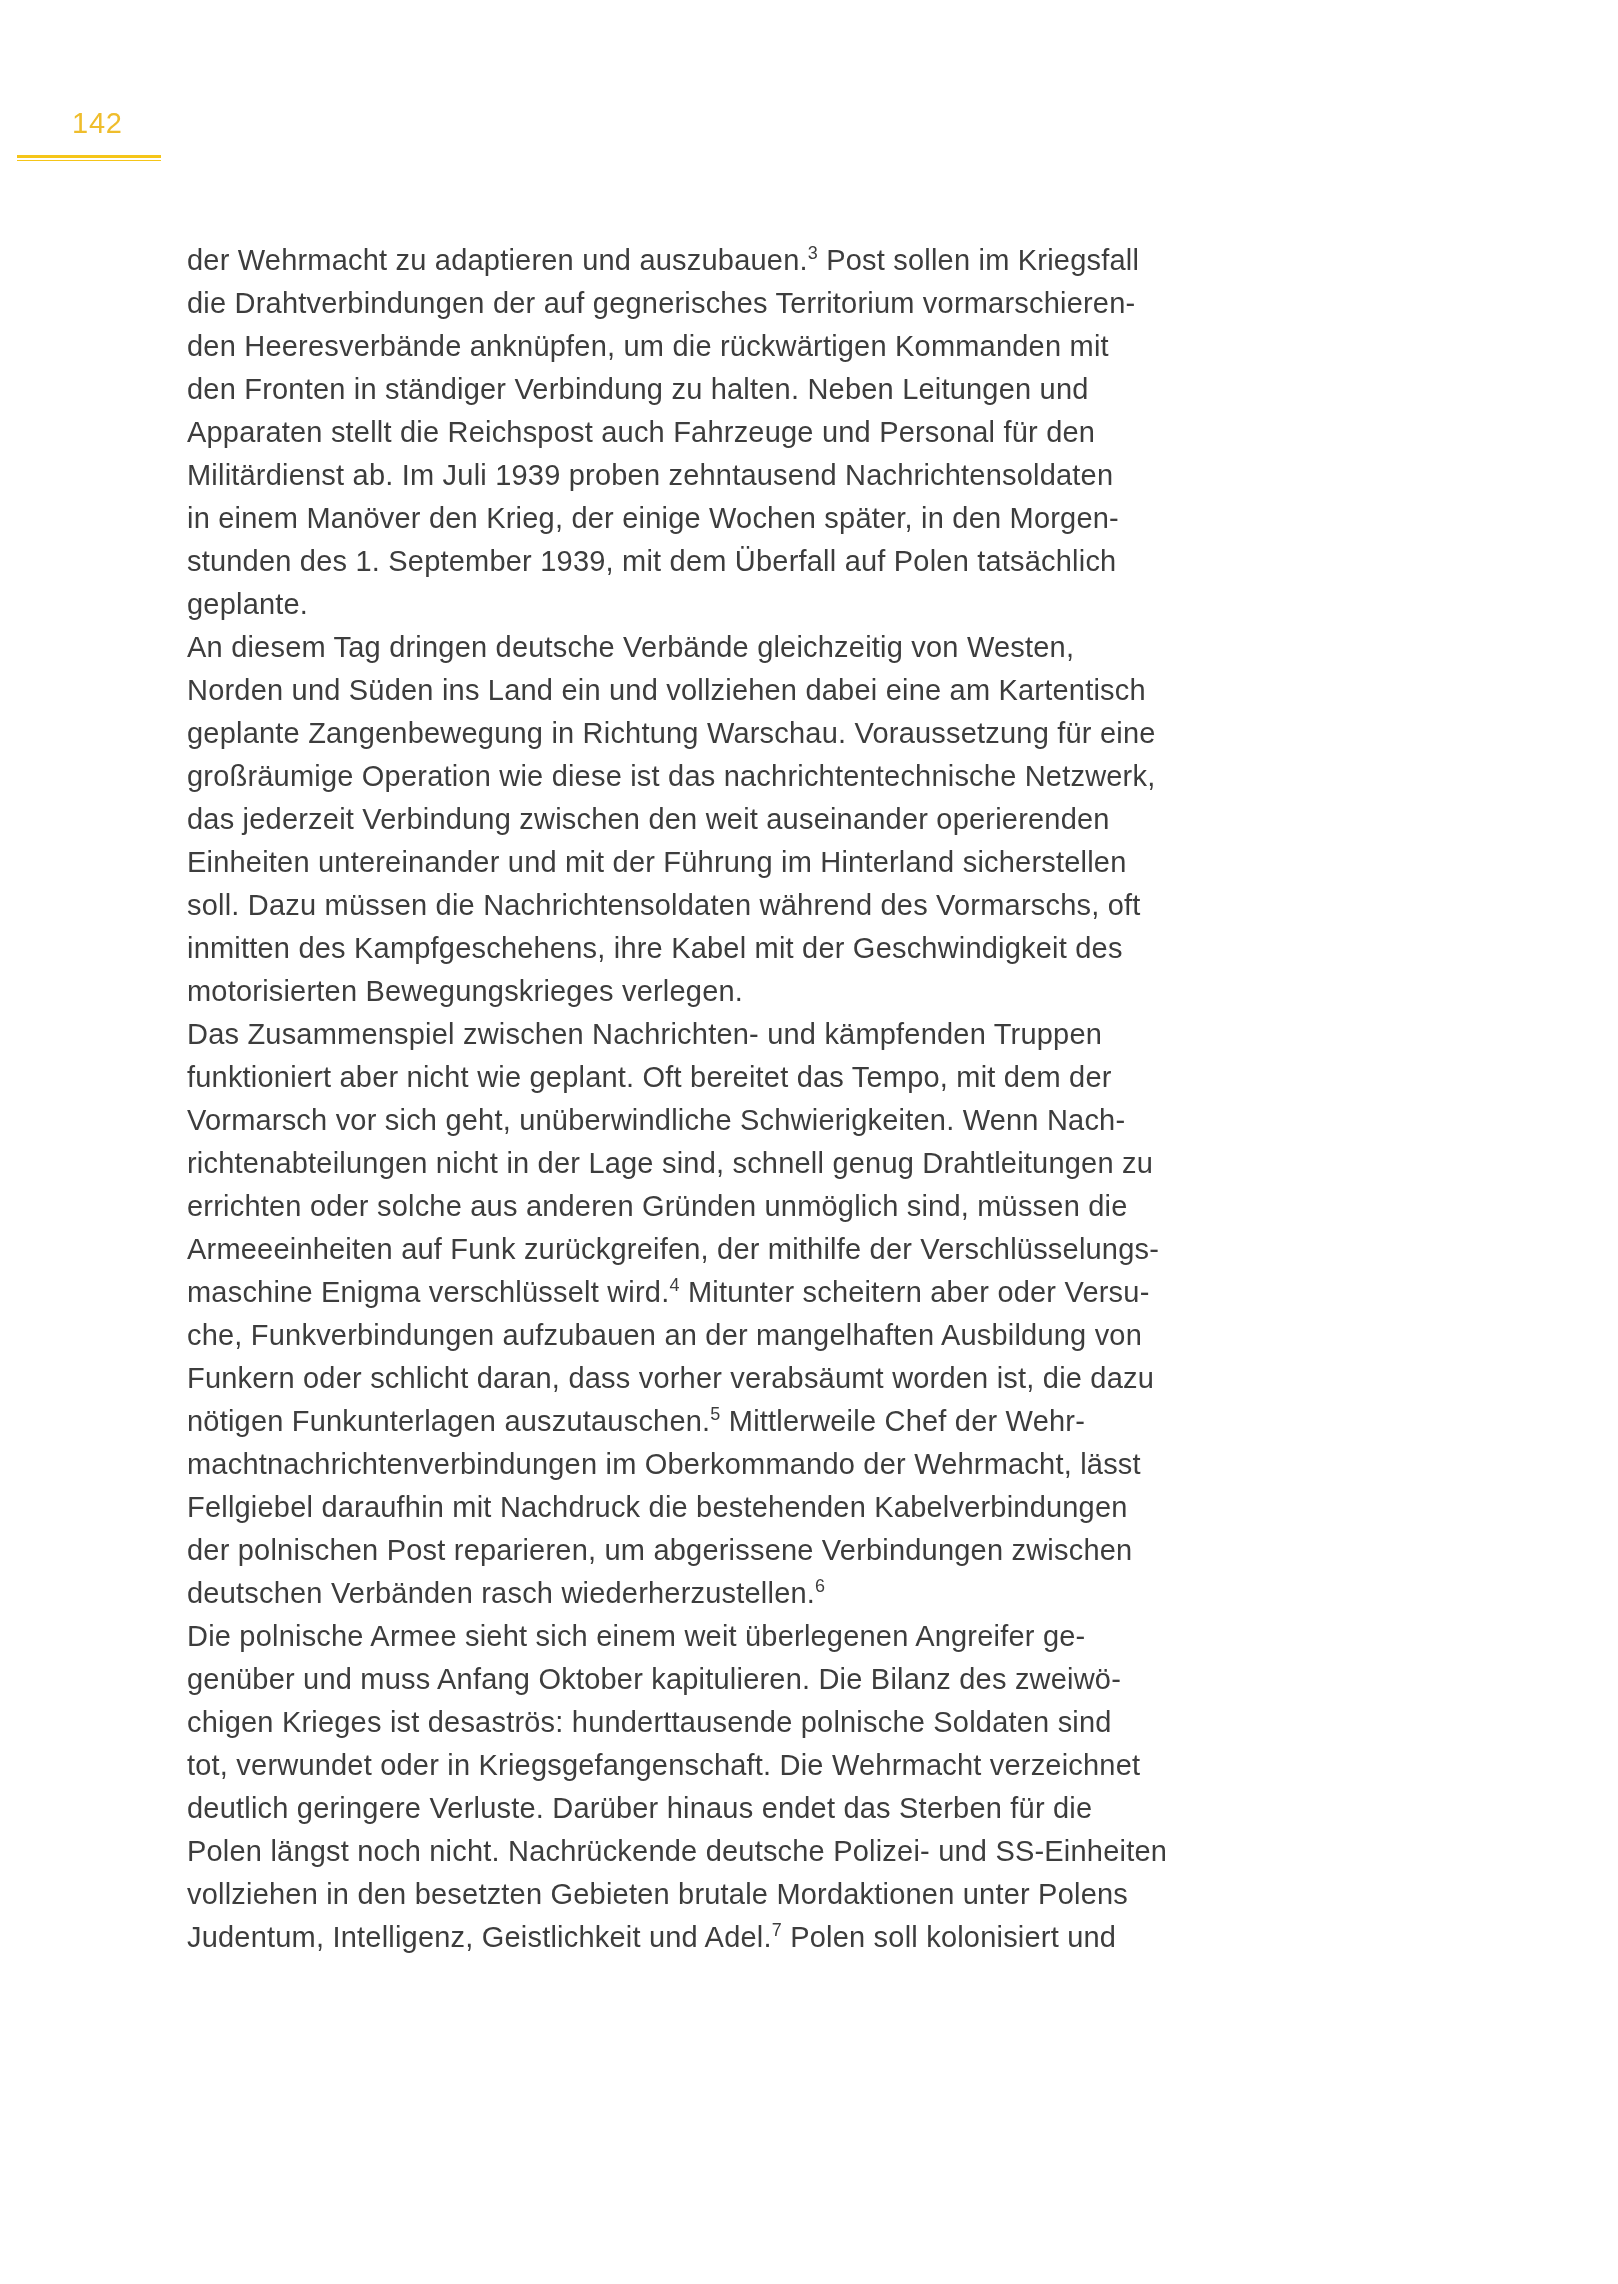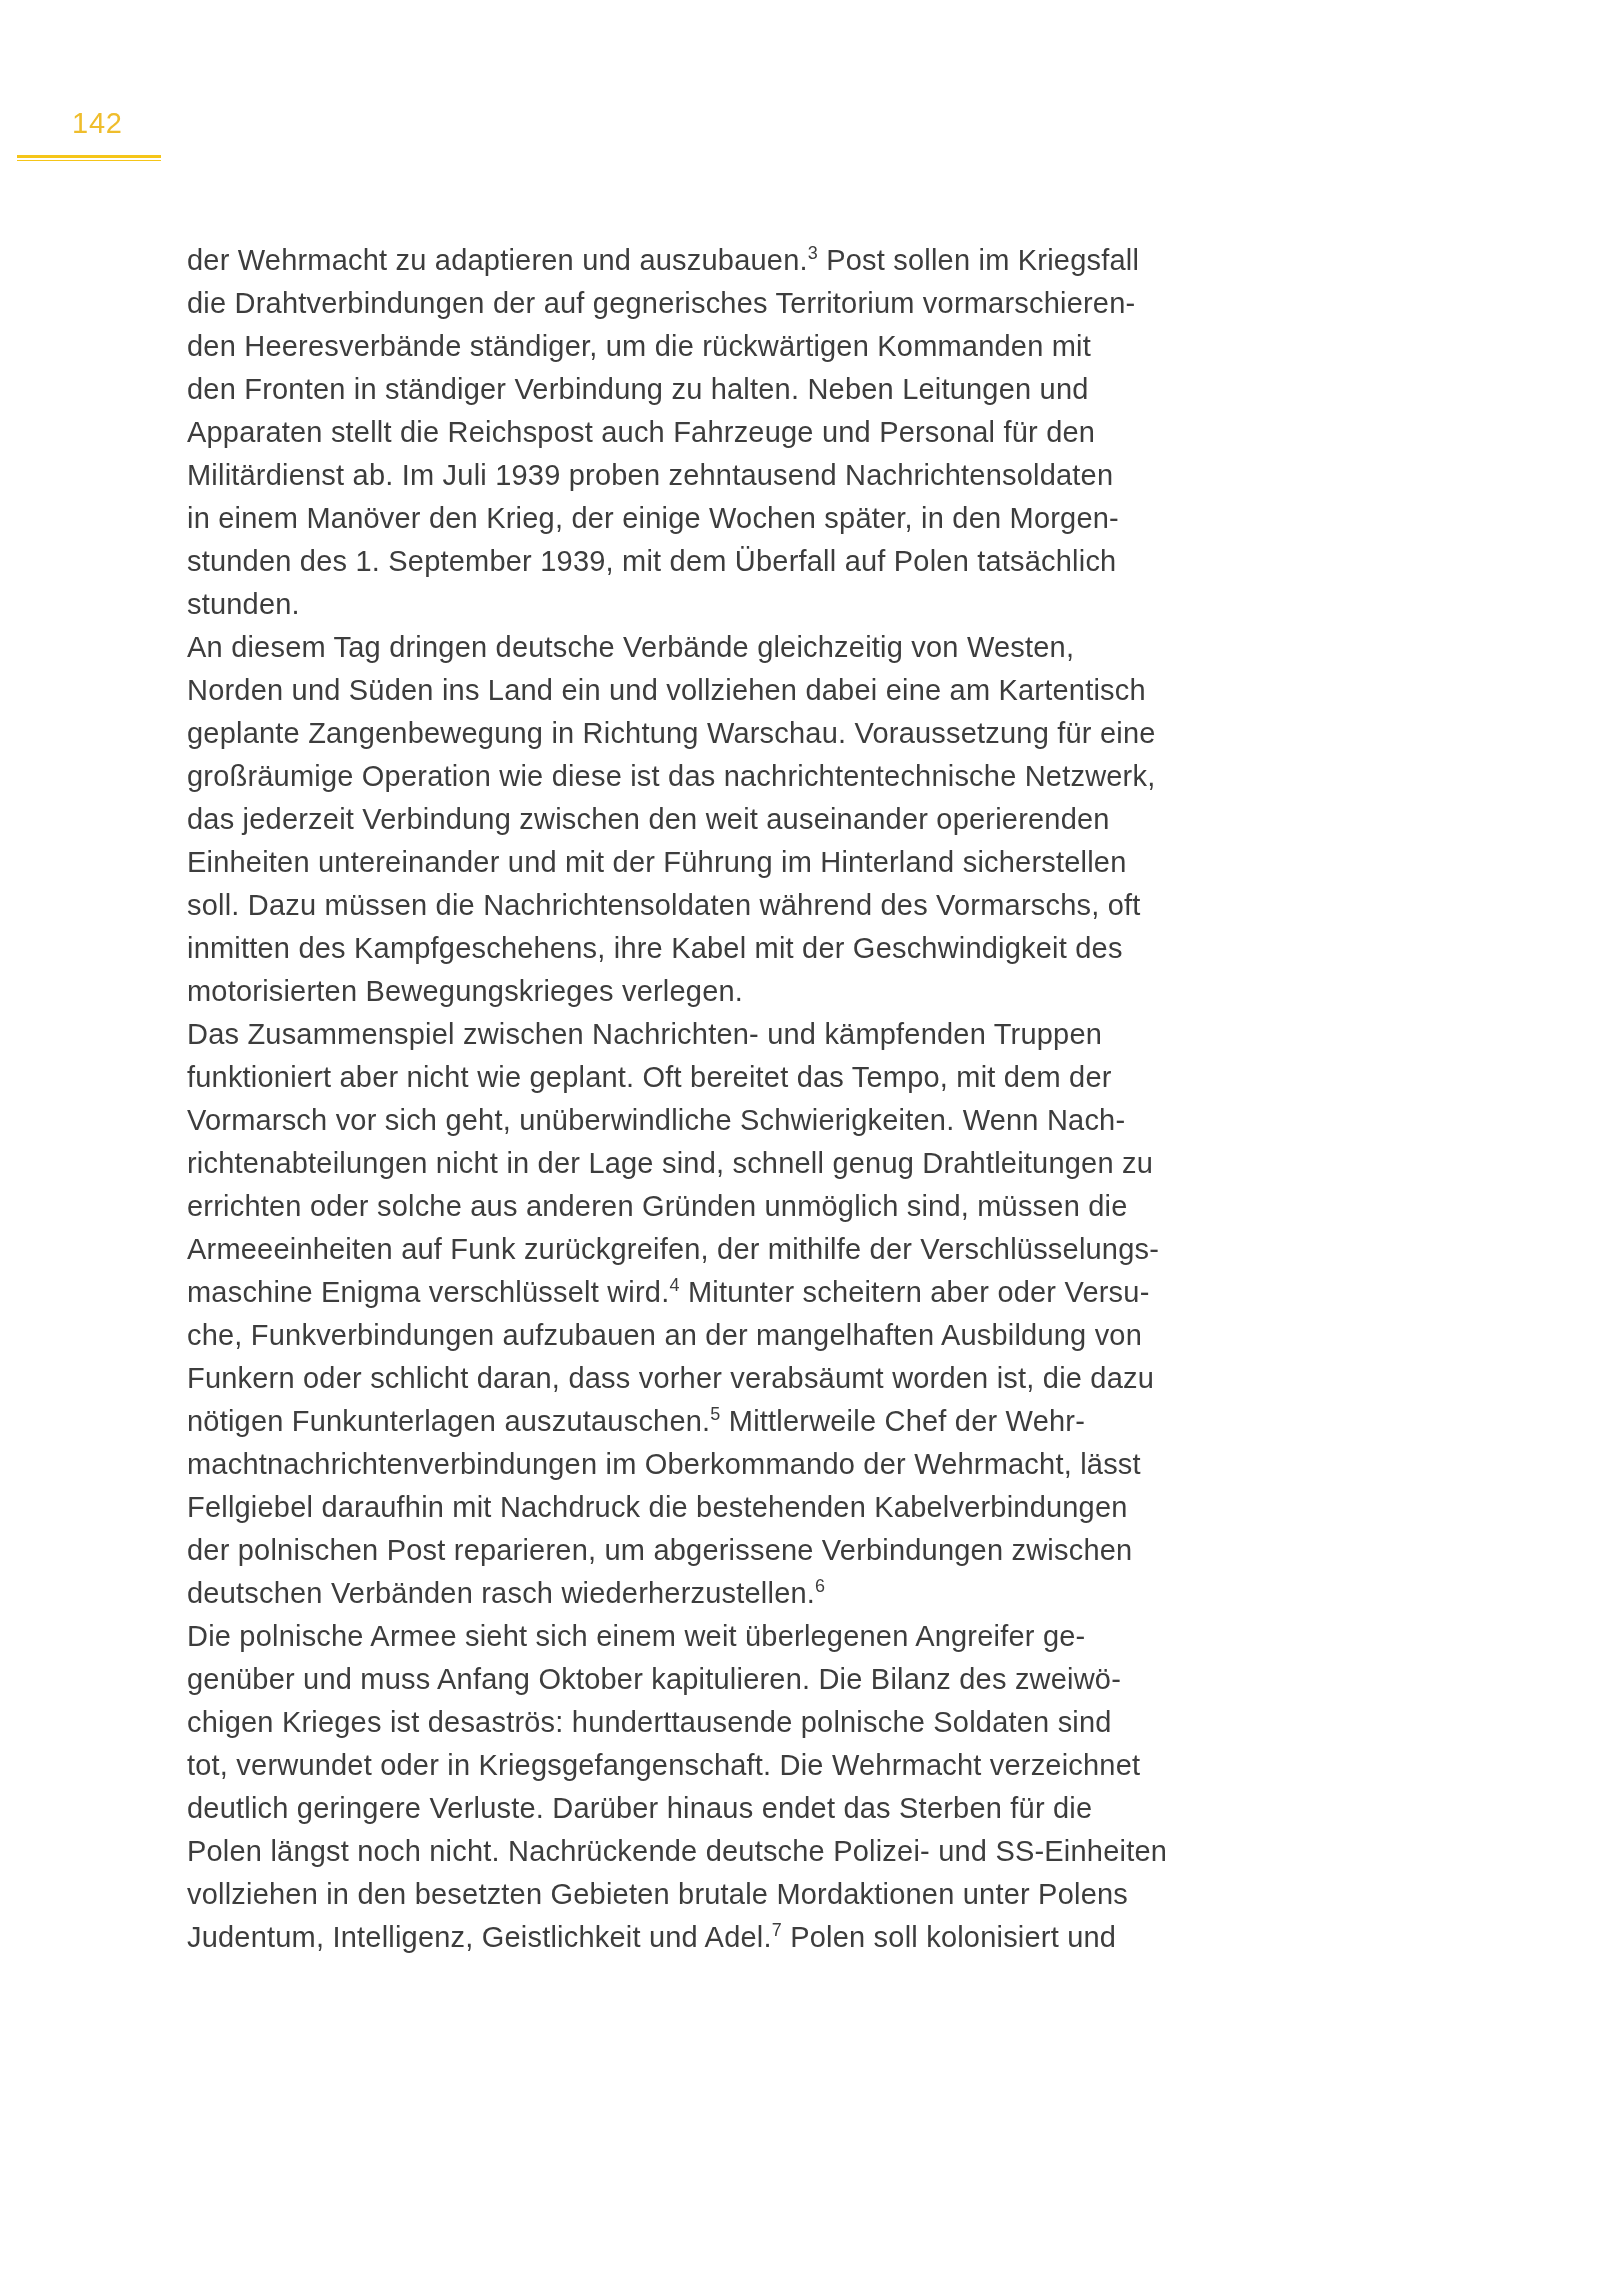"den Heeresverbände ständiger, um die" span.seg-n { text: ständiger -> anknüpfen }
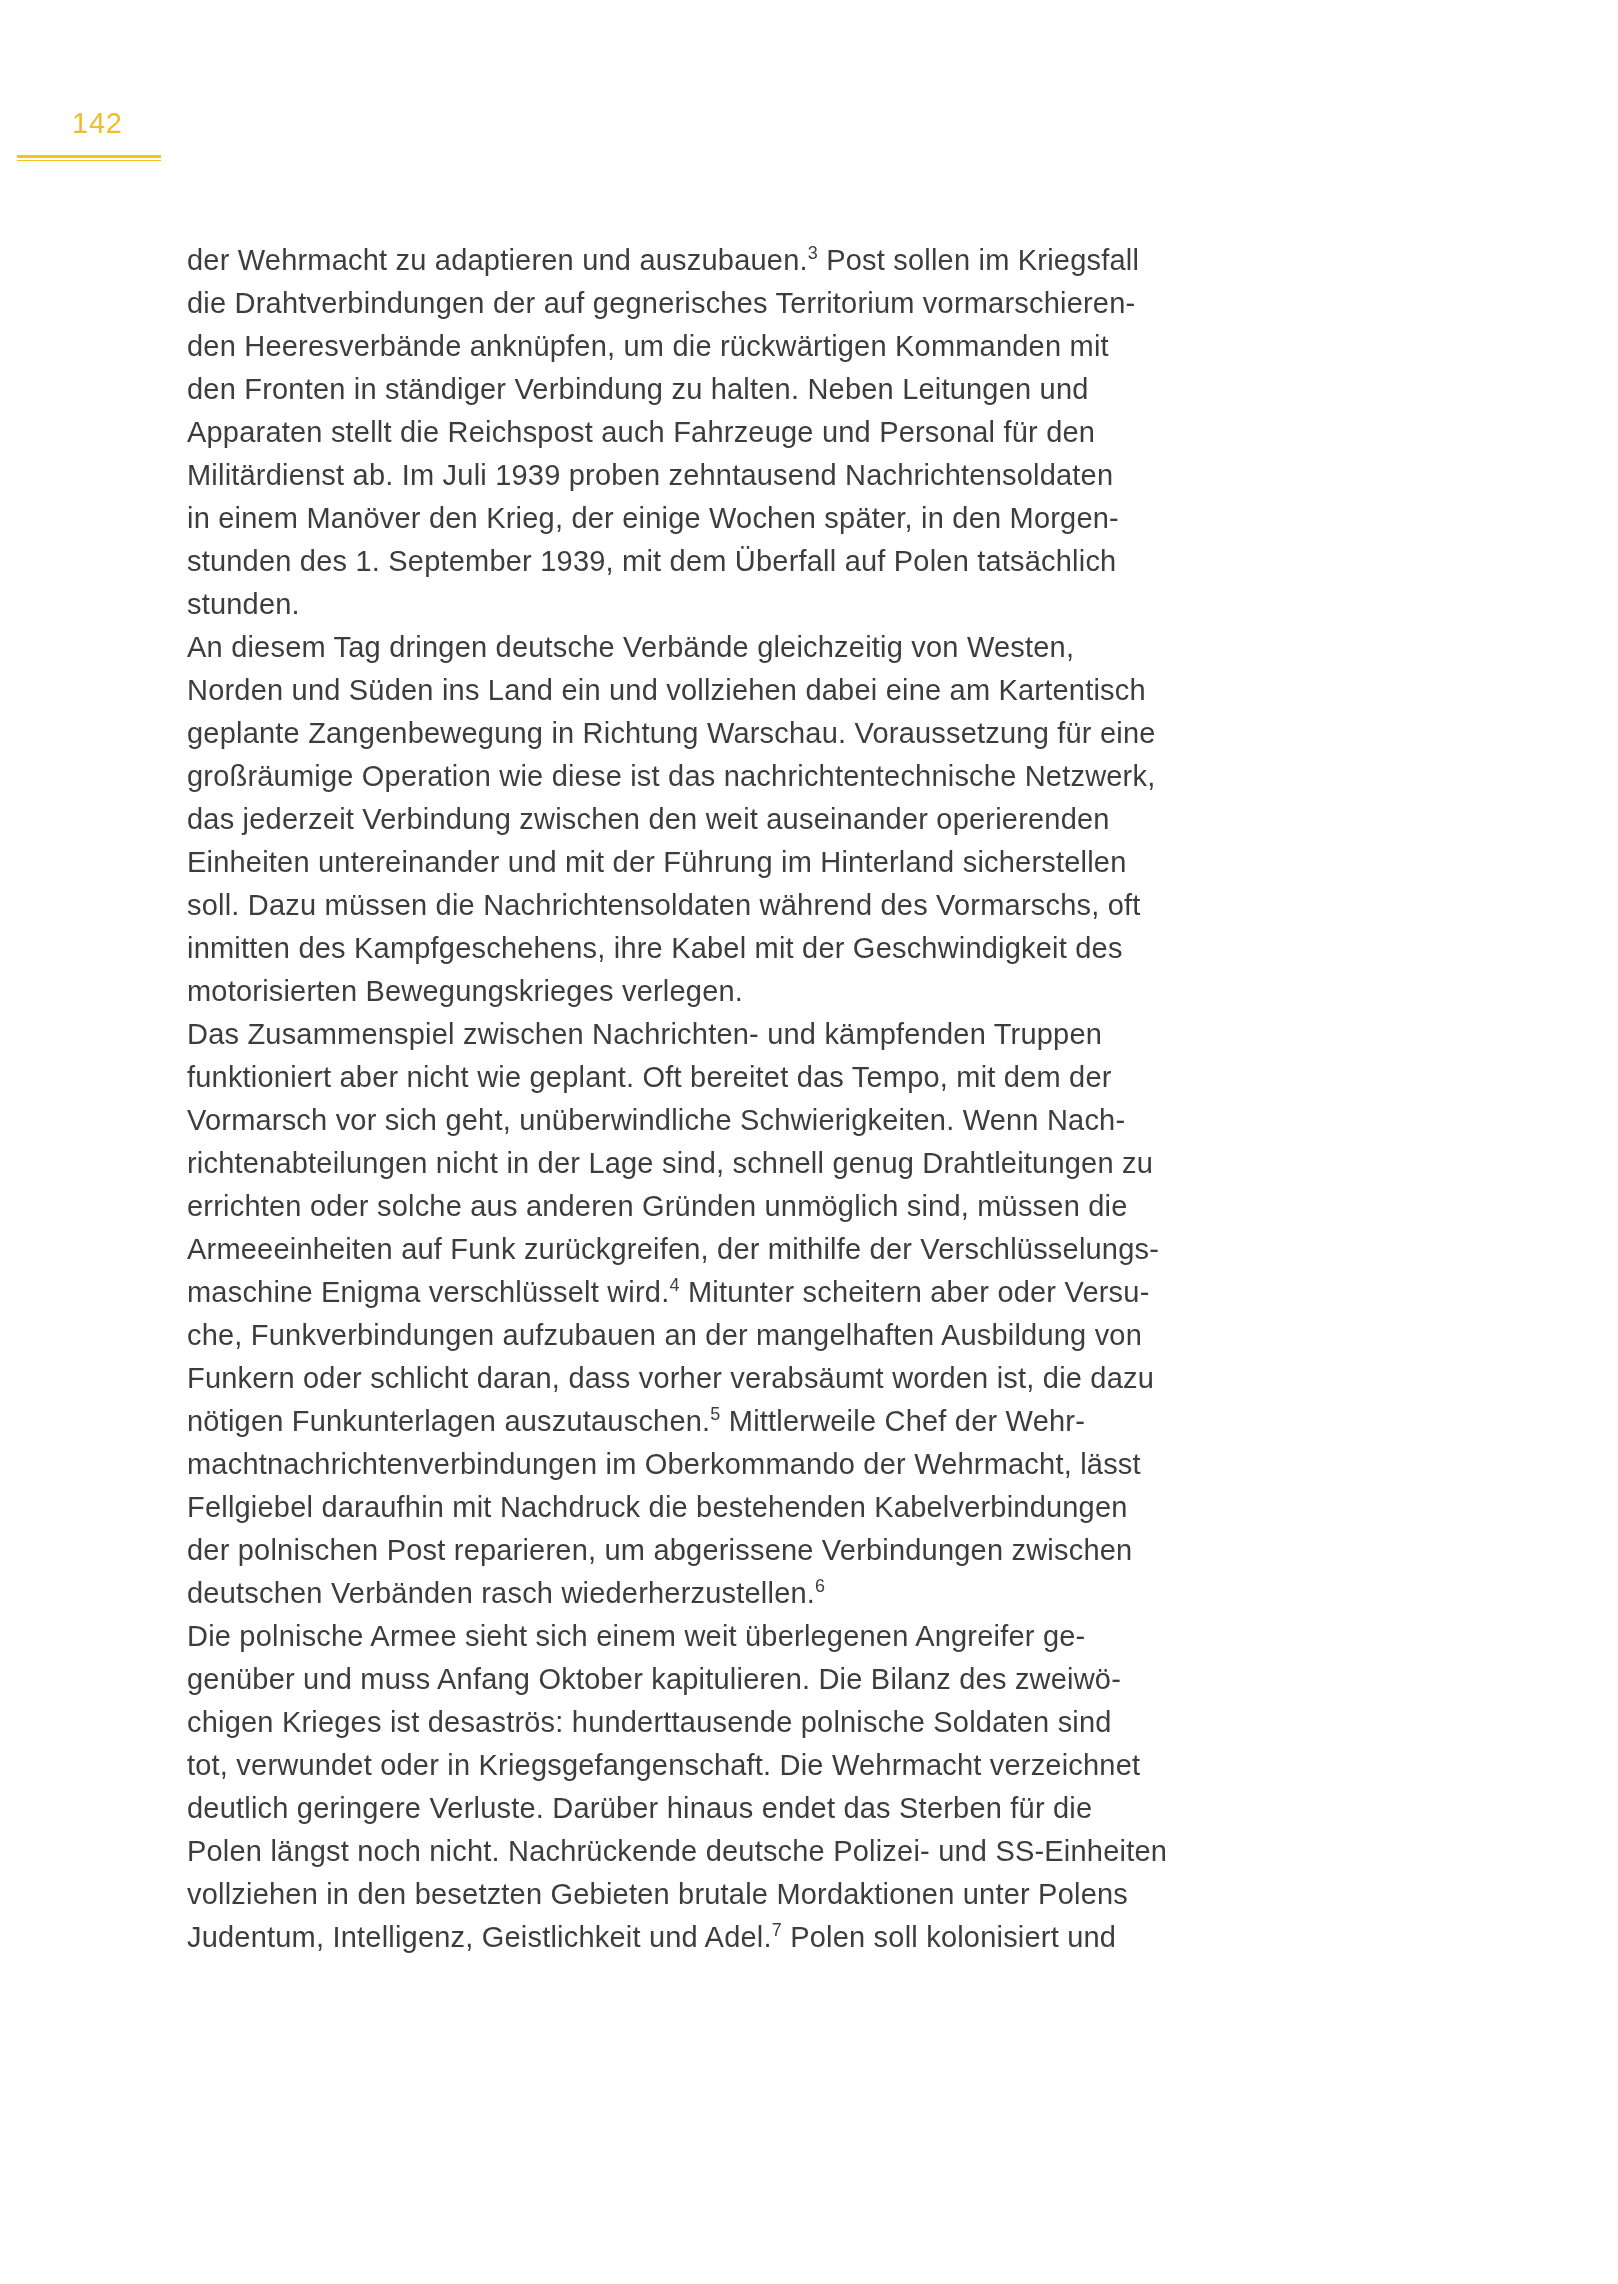"stunden." span.seg-n { text: stunden -> geplante }
